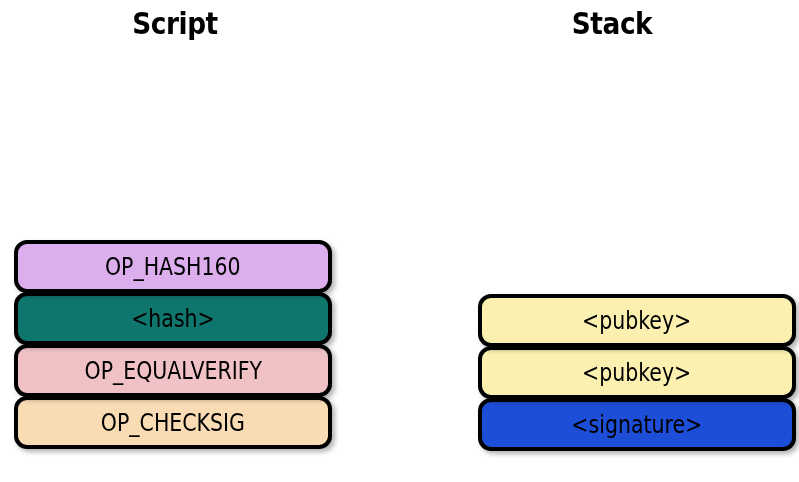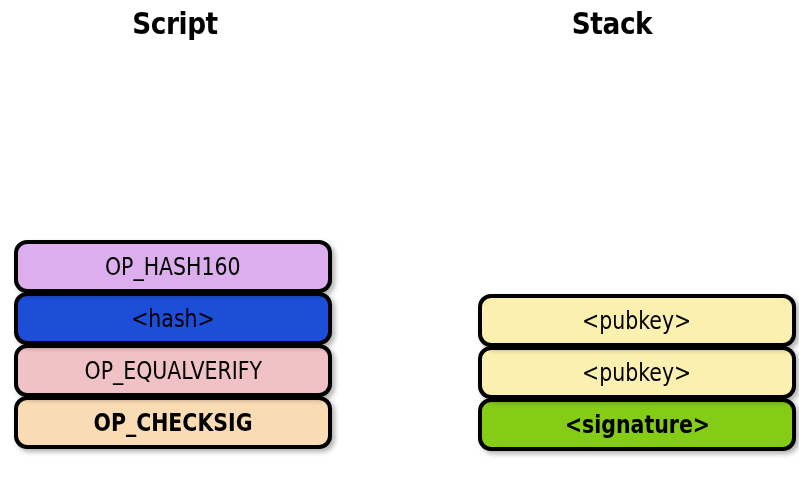"<hash>" div.op-box { background: #1d4ed8 -> #0f766e }
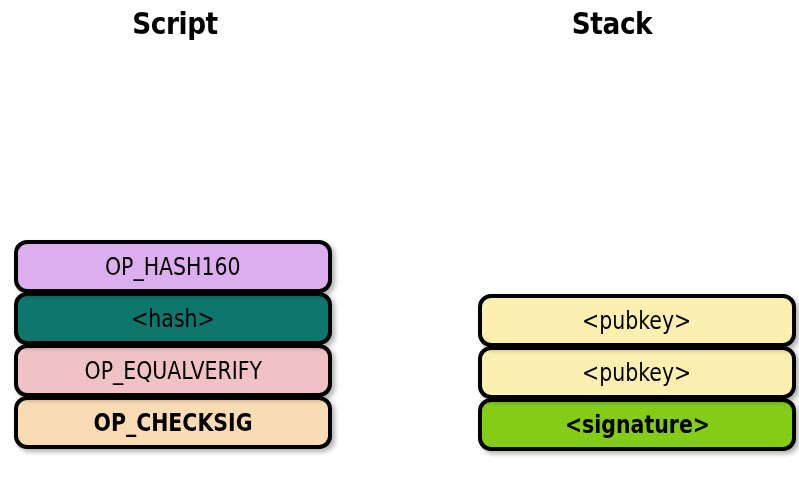"OP_CHECKSIG" .op-box:last-child { font-weight: bold -> none }
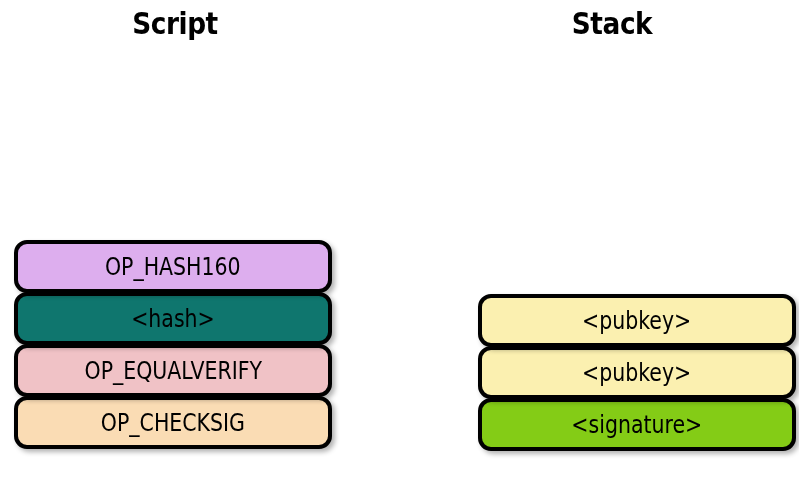"<signature>" div.op-box { background: #84cc16 -> #1d4ed8 }
